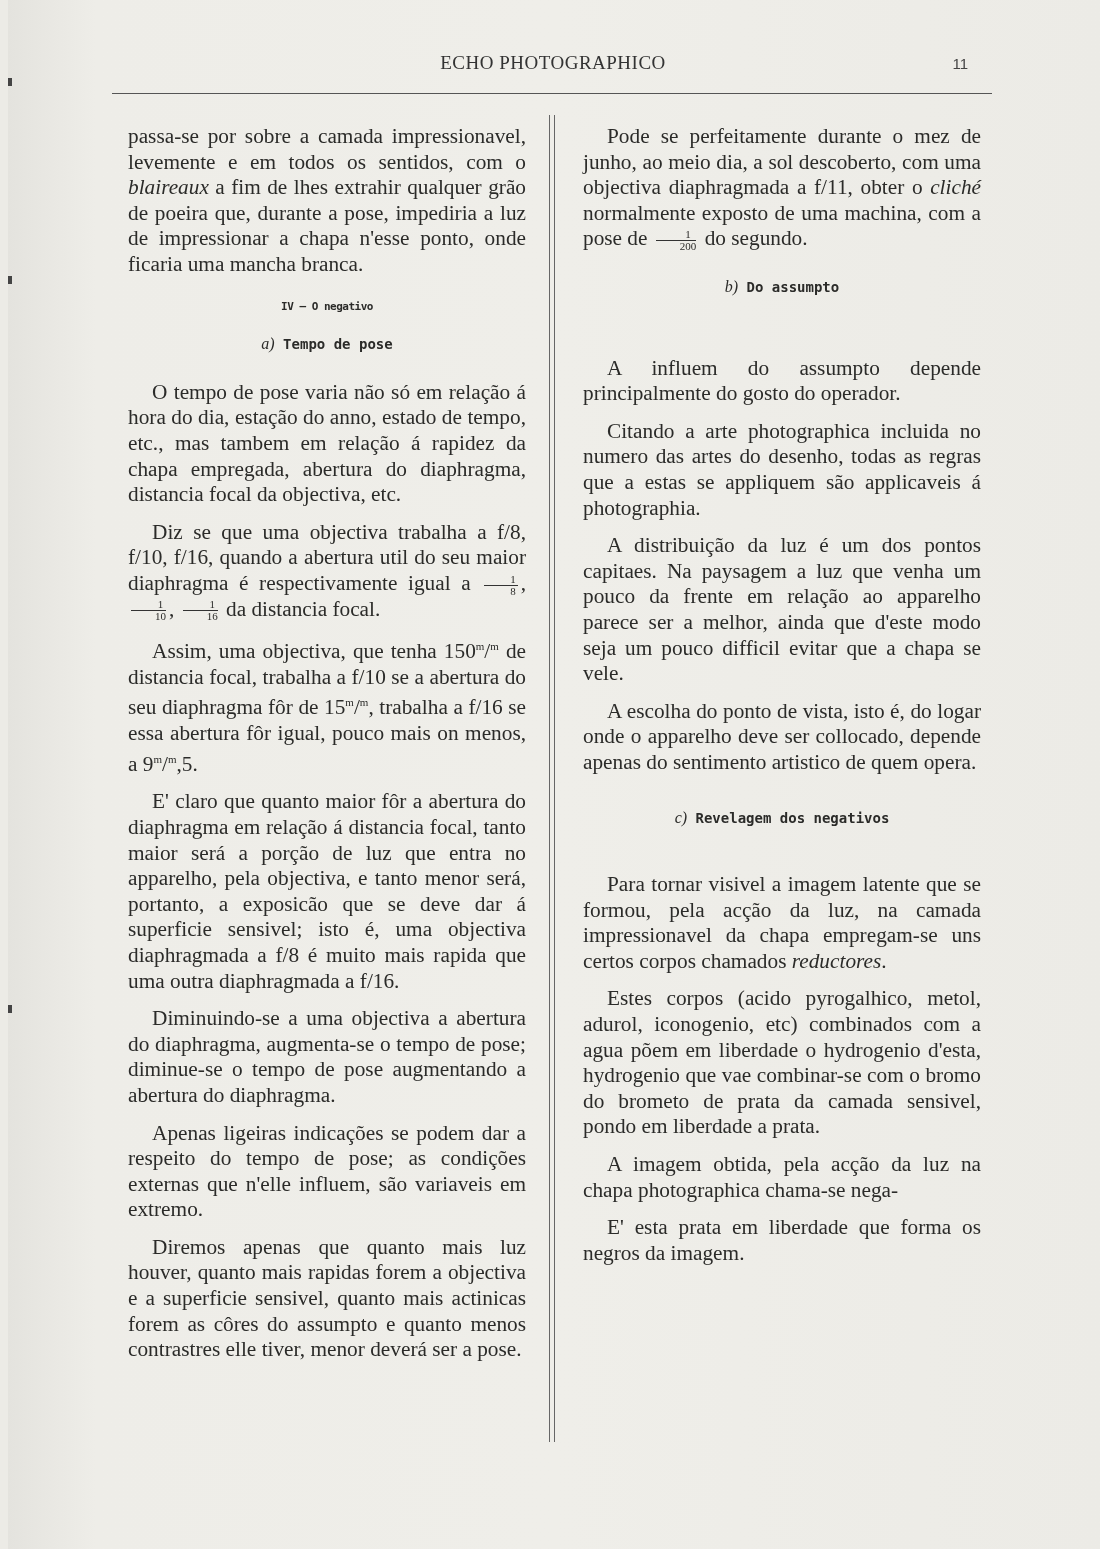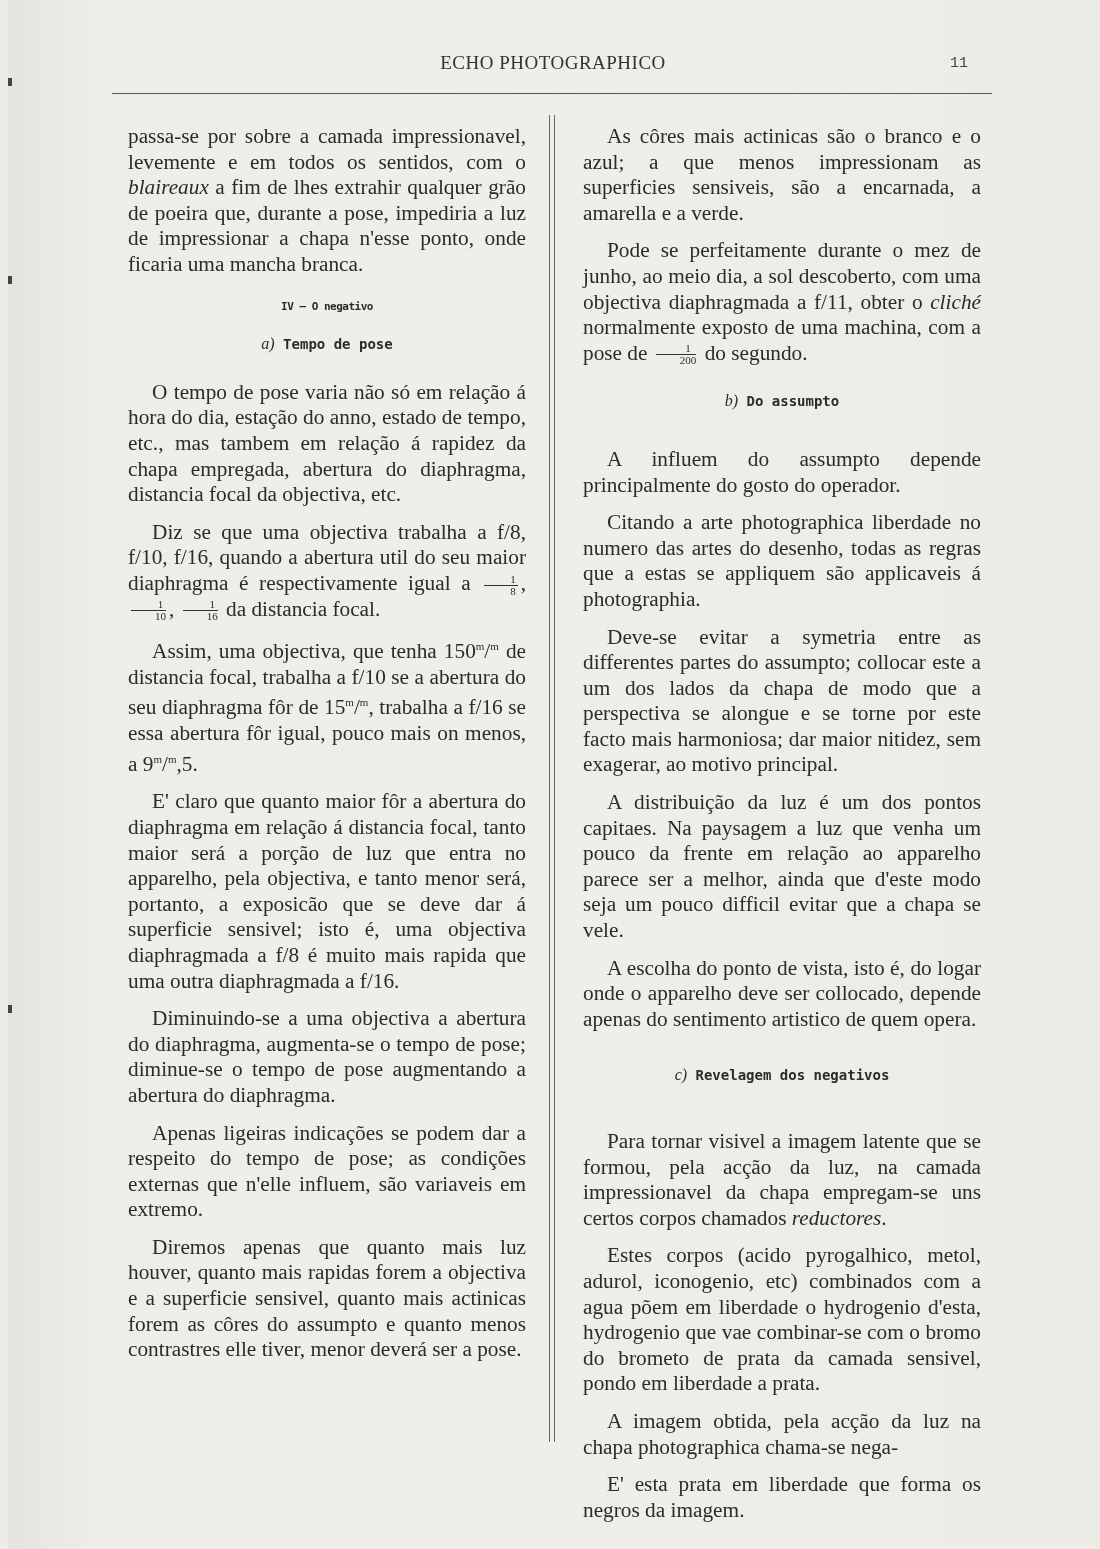"11" .page-number { font-family: Liberation Mono, monospace -> Liberation Sans, sans-serif }
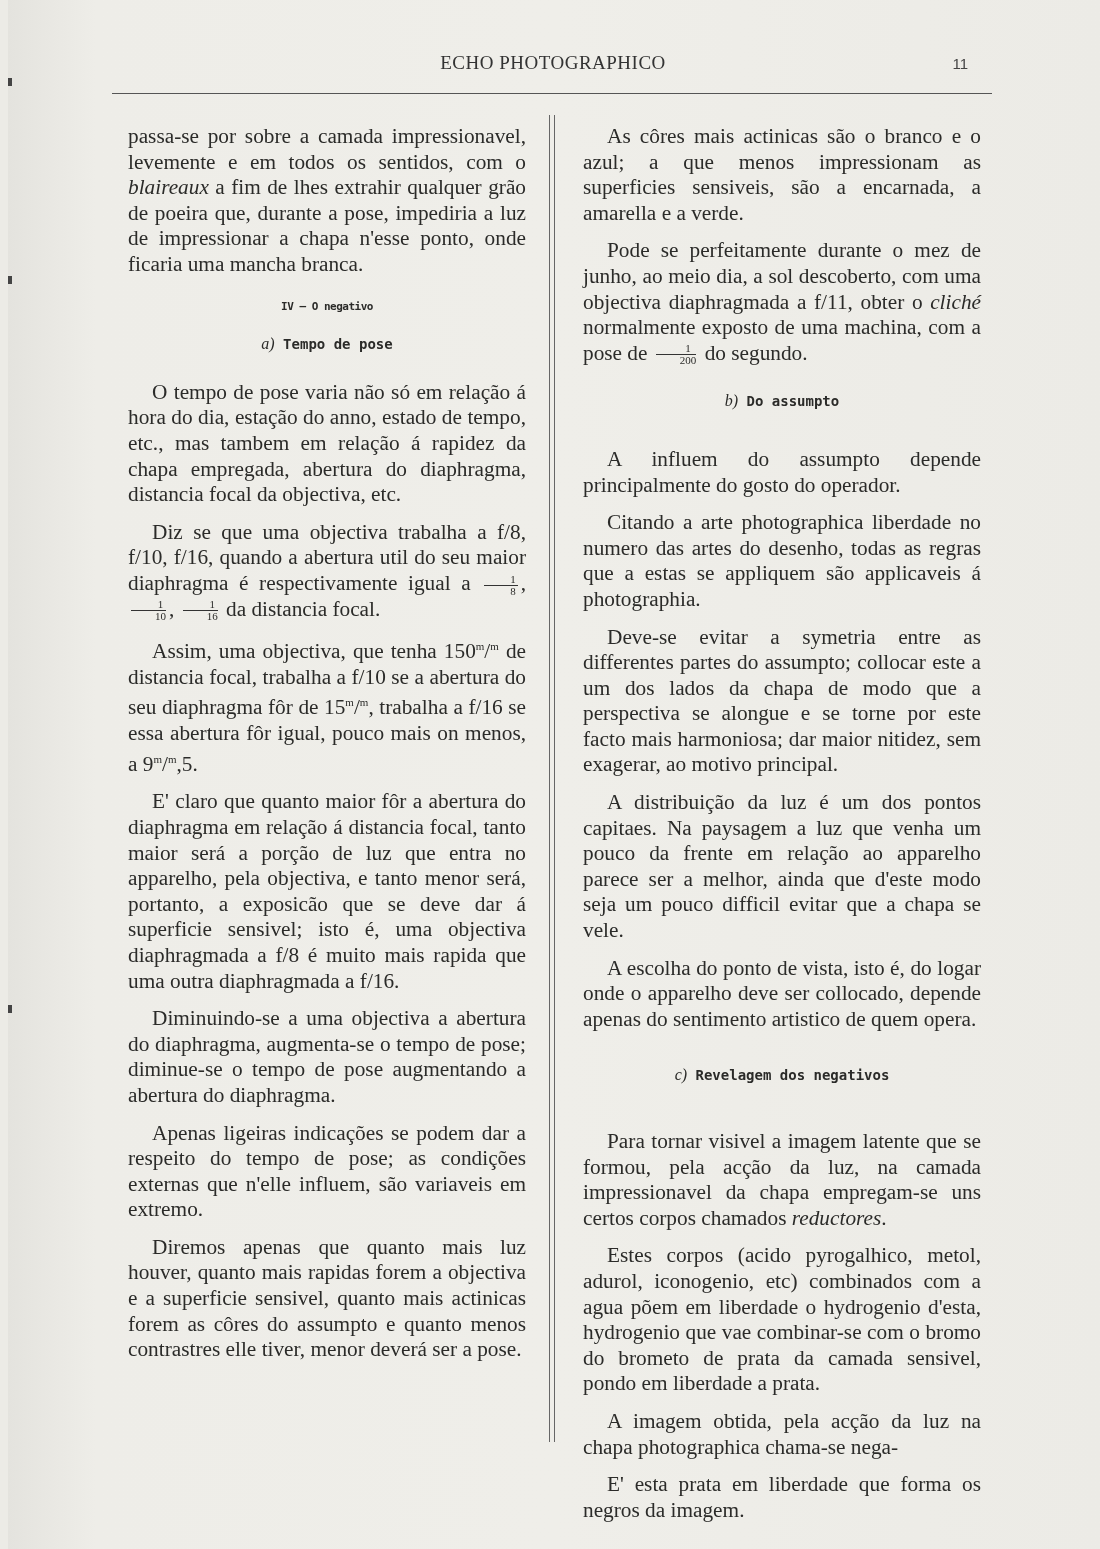"As côres mais actinicas são" p { html: <p>As côres mais actinicas são o branco e o azul; a que menos impressionam as superficies sensiveis, são a encarnada, a amarella e a verde.</p> -> none }
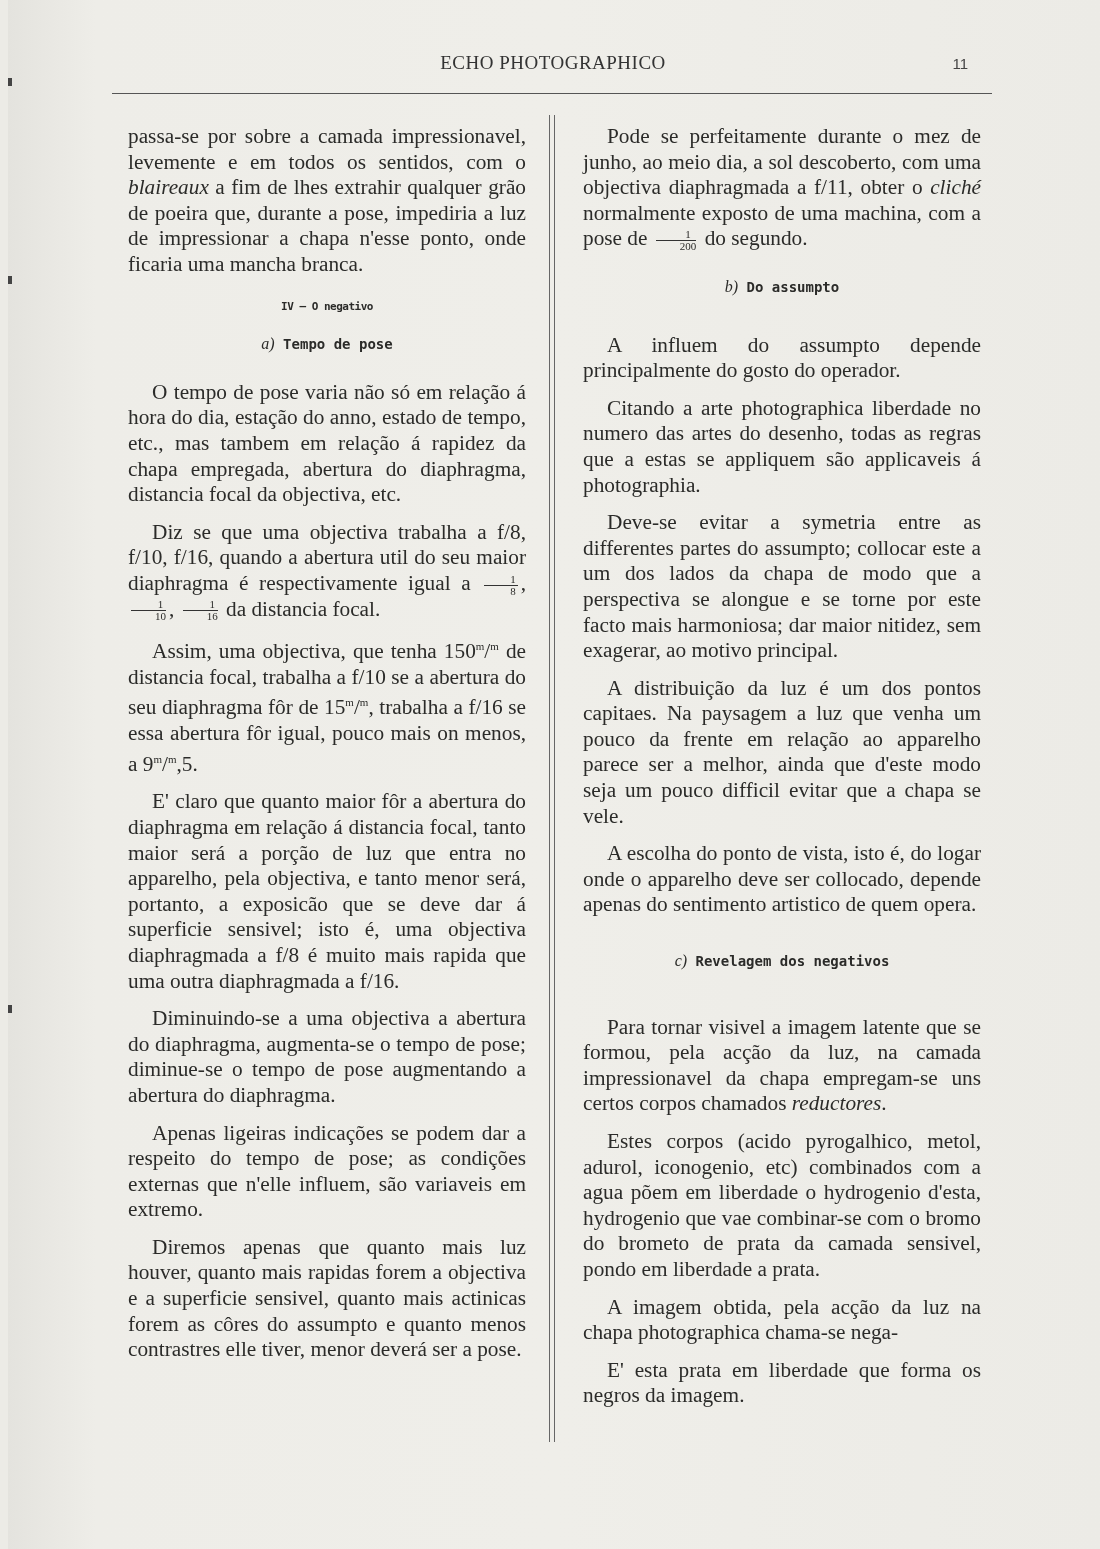"b) Do assumpto" .sub-title.spaced { margin: 22px 0 32px 0 -> 22px 0 55px 0 }
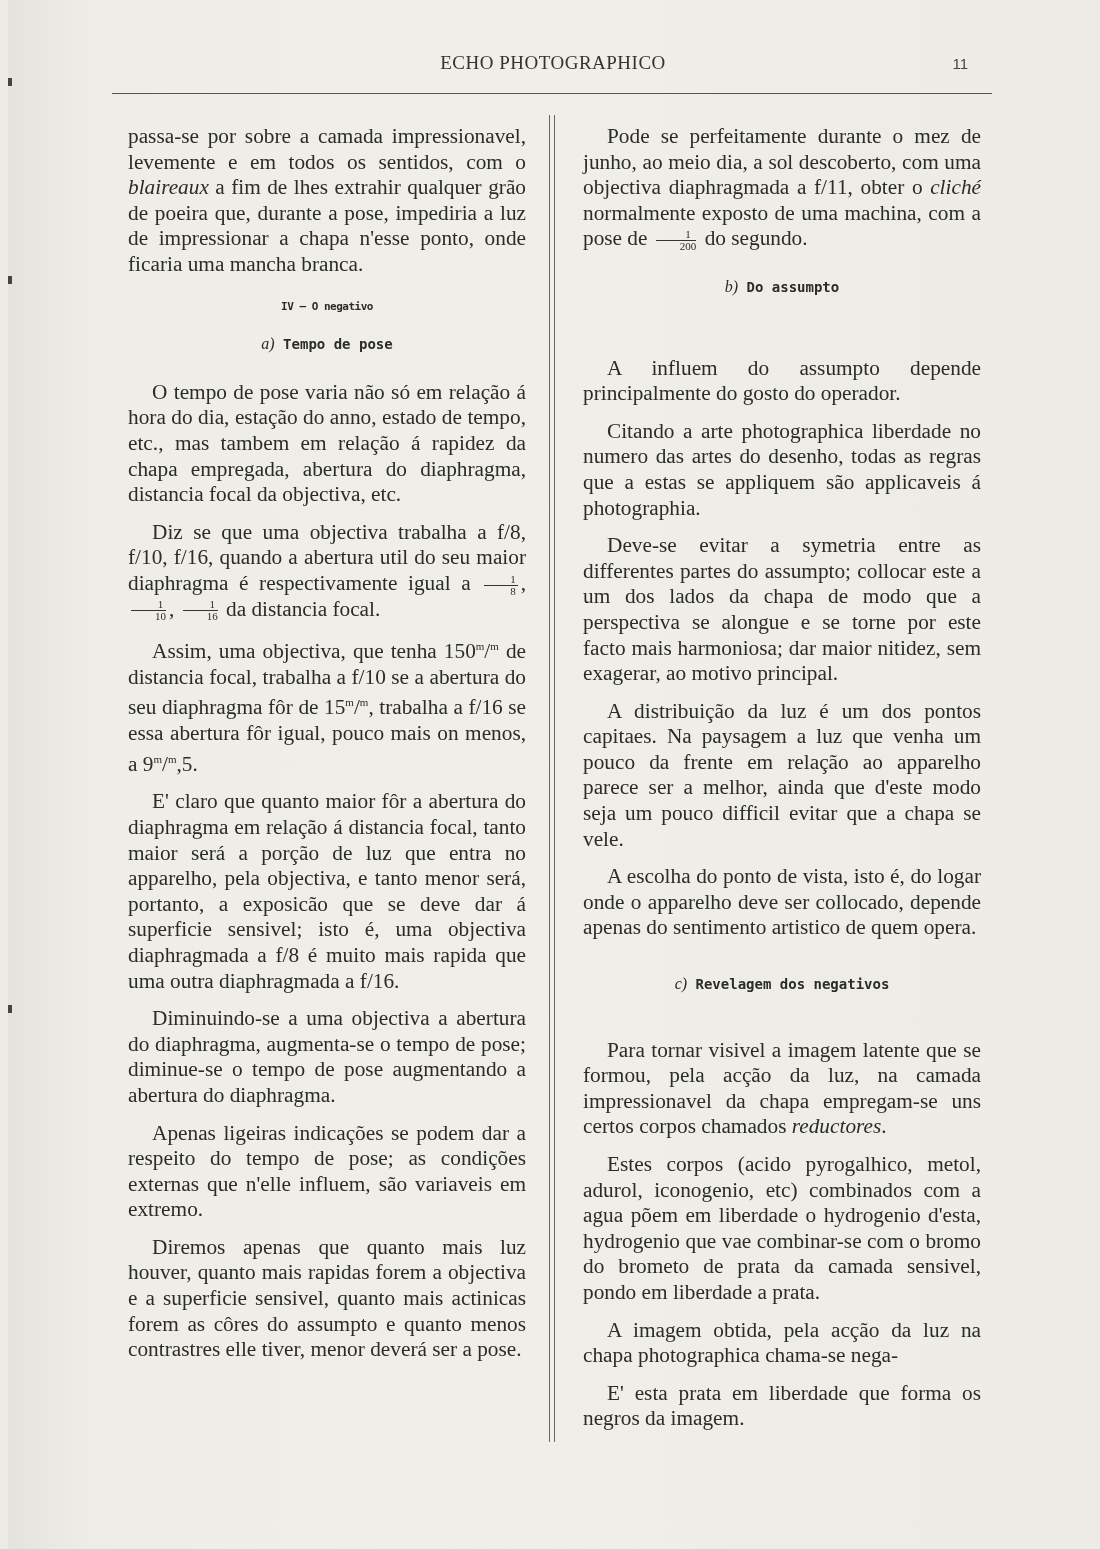"Citando a arte photographica liberdade" p { text: liberdade -> incluida }
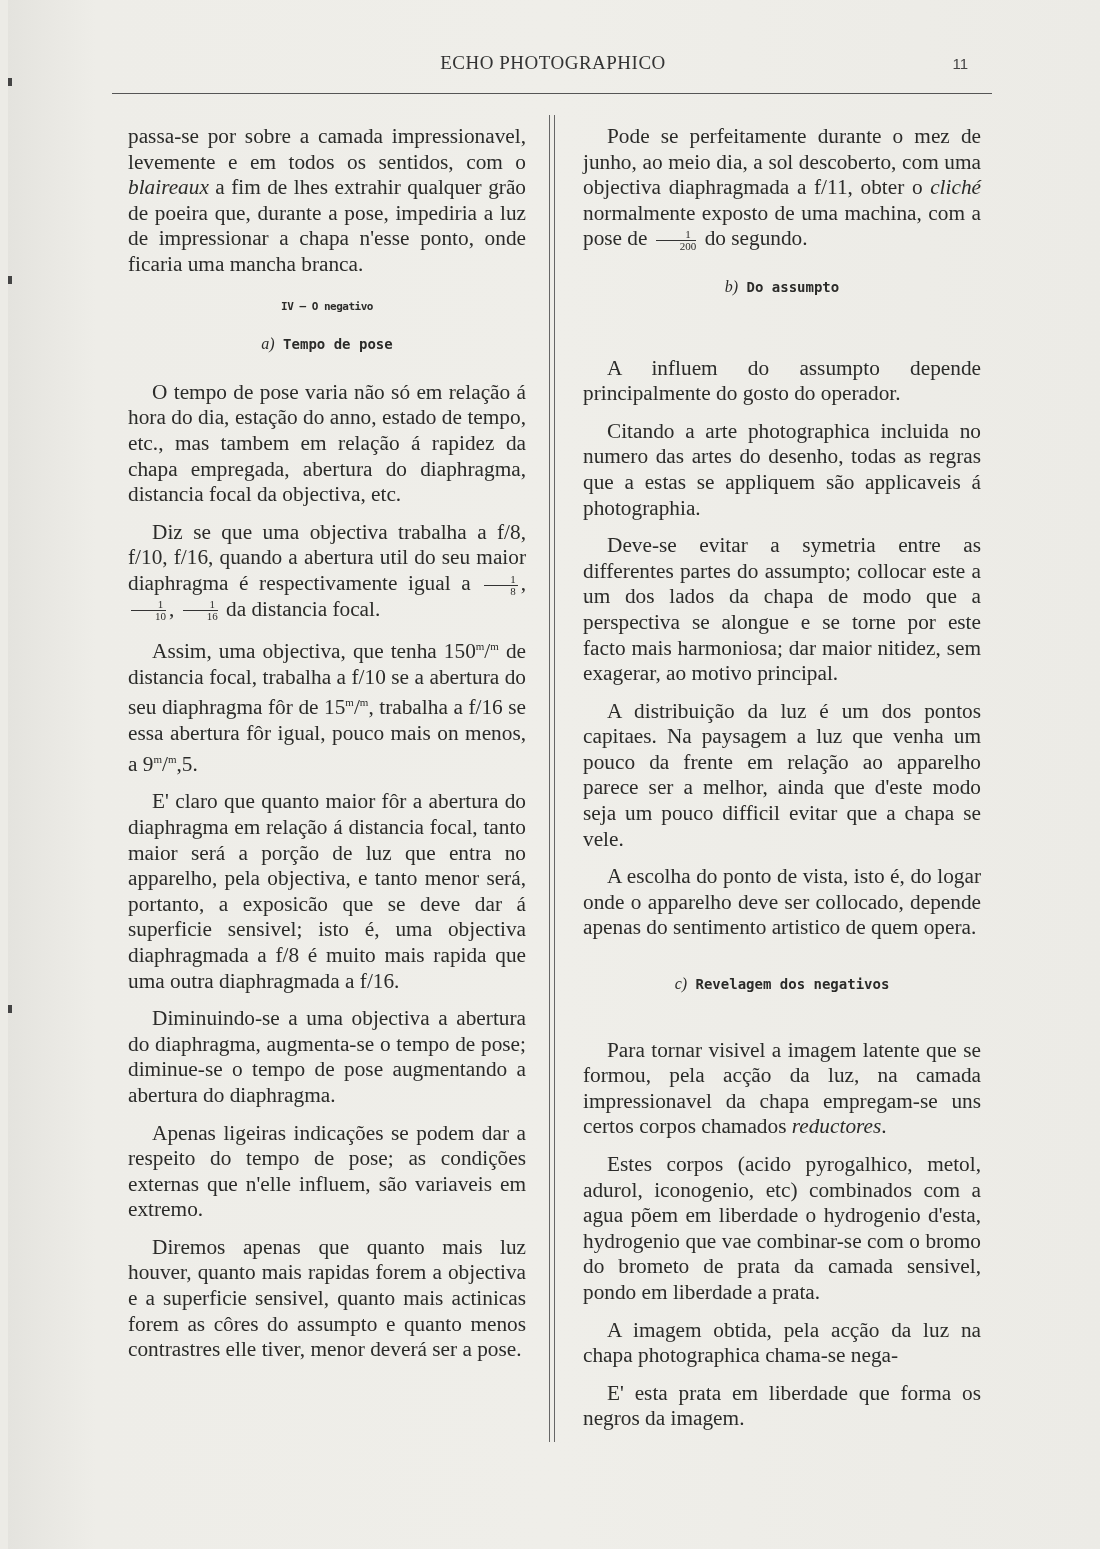"Deve-se evitar a symetria entre" p { html: <p>Deve-se evitar a symetria entre as differentes partes do assumpto; collocar este a um dos lados da chapa de modo que a perspectiva se alongue e se torne por este facto mais harmoniosa; dar maior nitidez, sem exagerar, ao motivo principal.</p> -> none }
